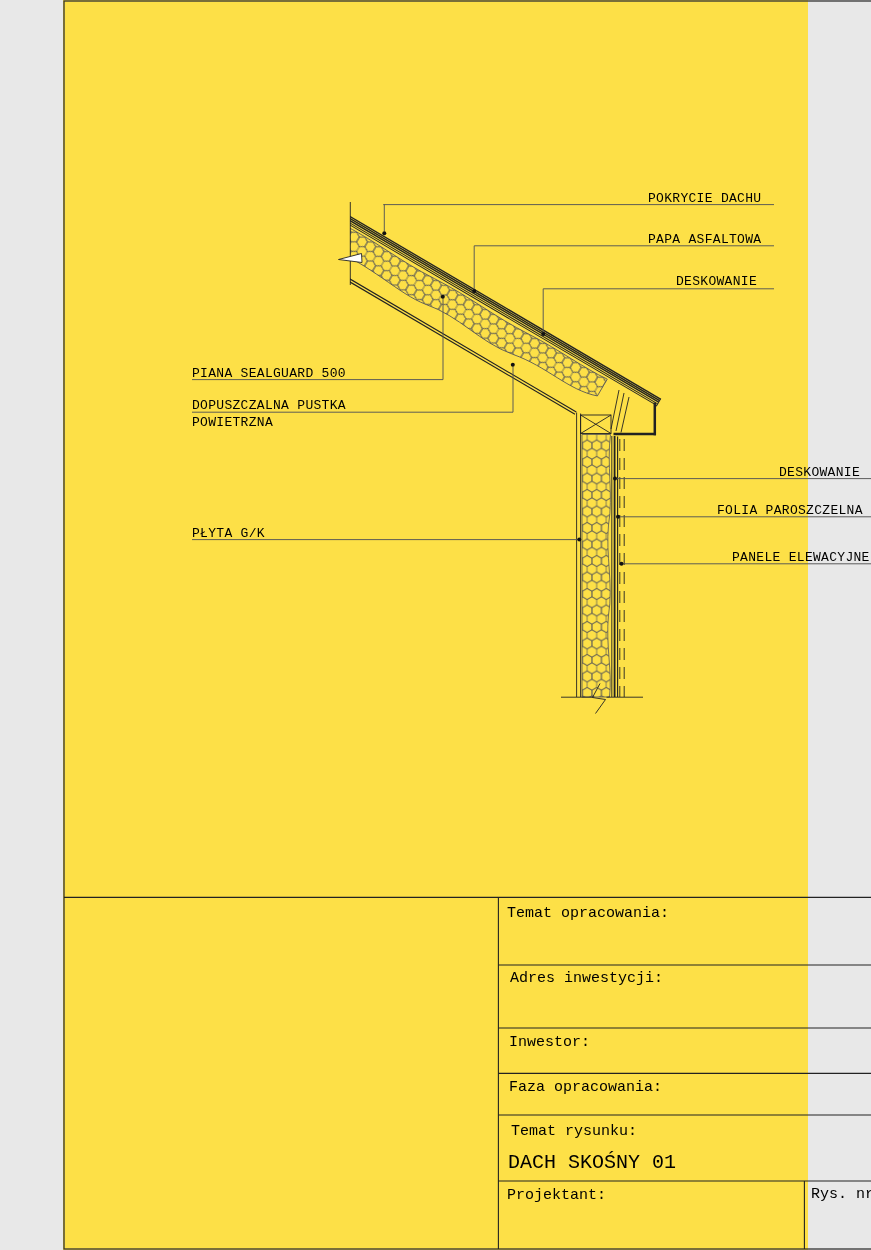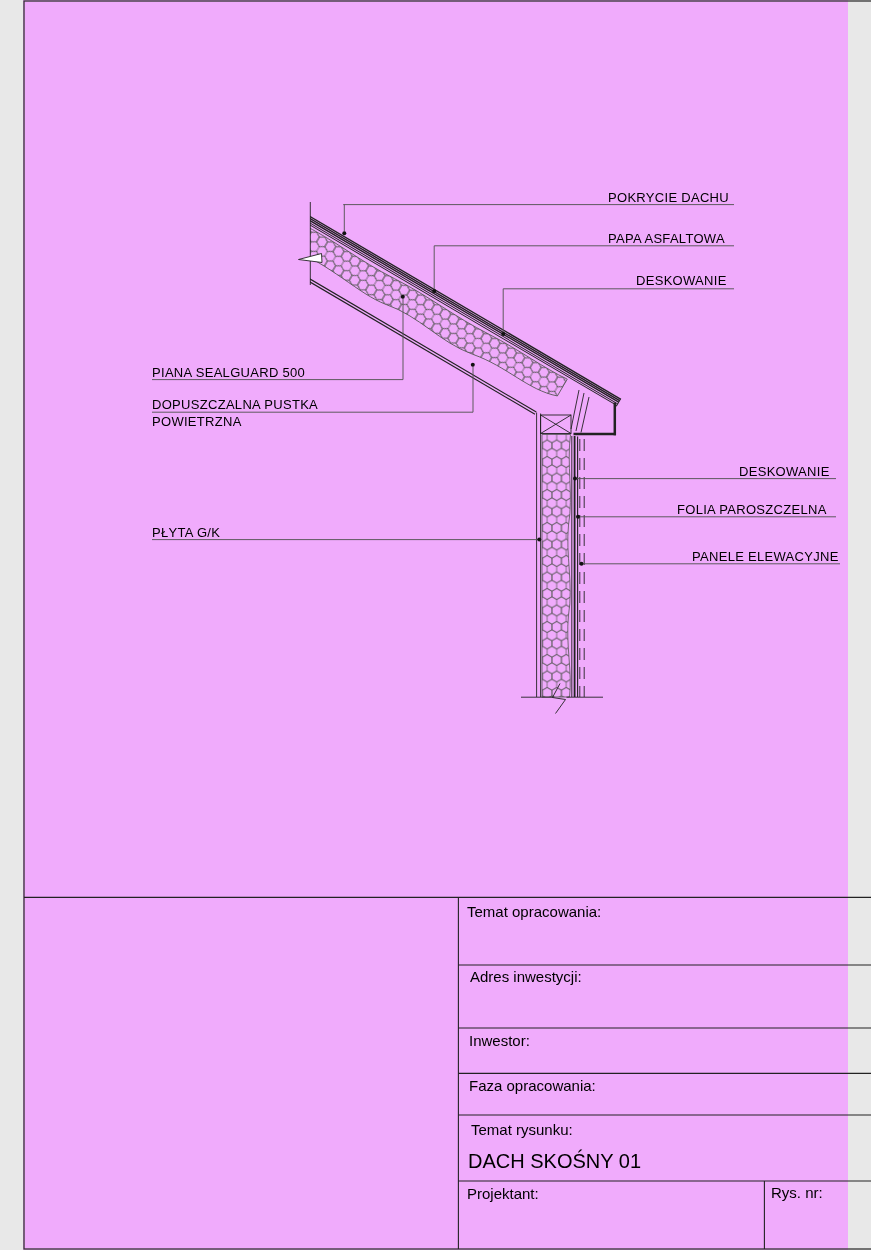"POKRYCIE DACHU" .page { background: #f0abfc -> #fde047; font-family: Liberation Sans, sans-serif -> Liberation Mono, monospace; width: 825px -> 745px }
